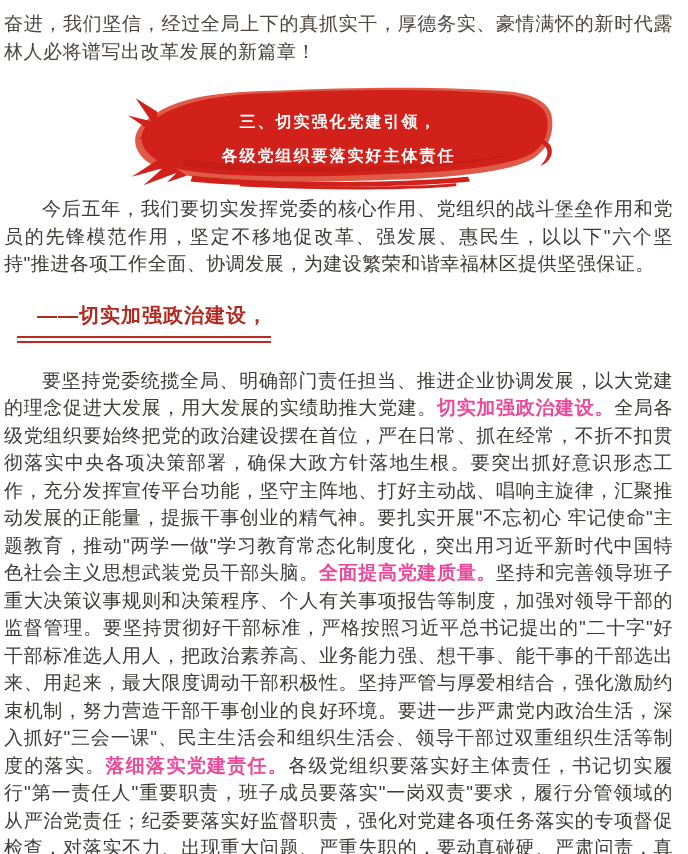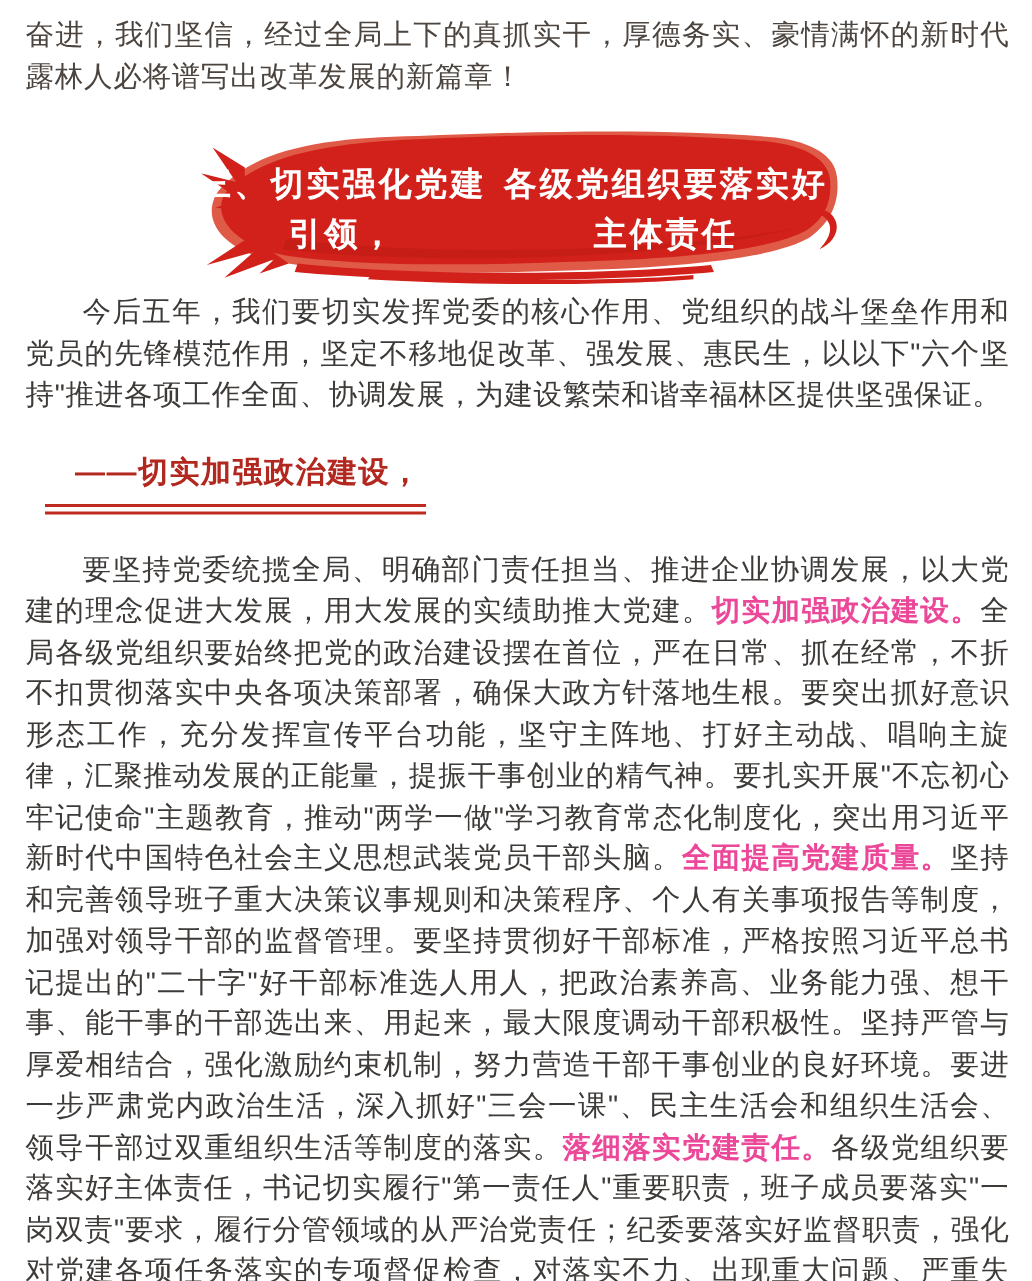"奋进，我们坚信，经过全局上下的真抓实干，厚德务实、豪情满怀的新时代露林人必将谱写" .page { padding: 10px 3px 0 17px -> 10px 3px 0 4px }
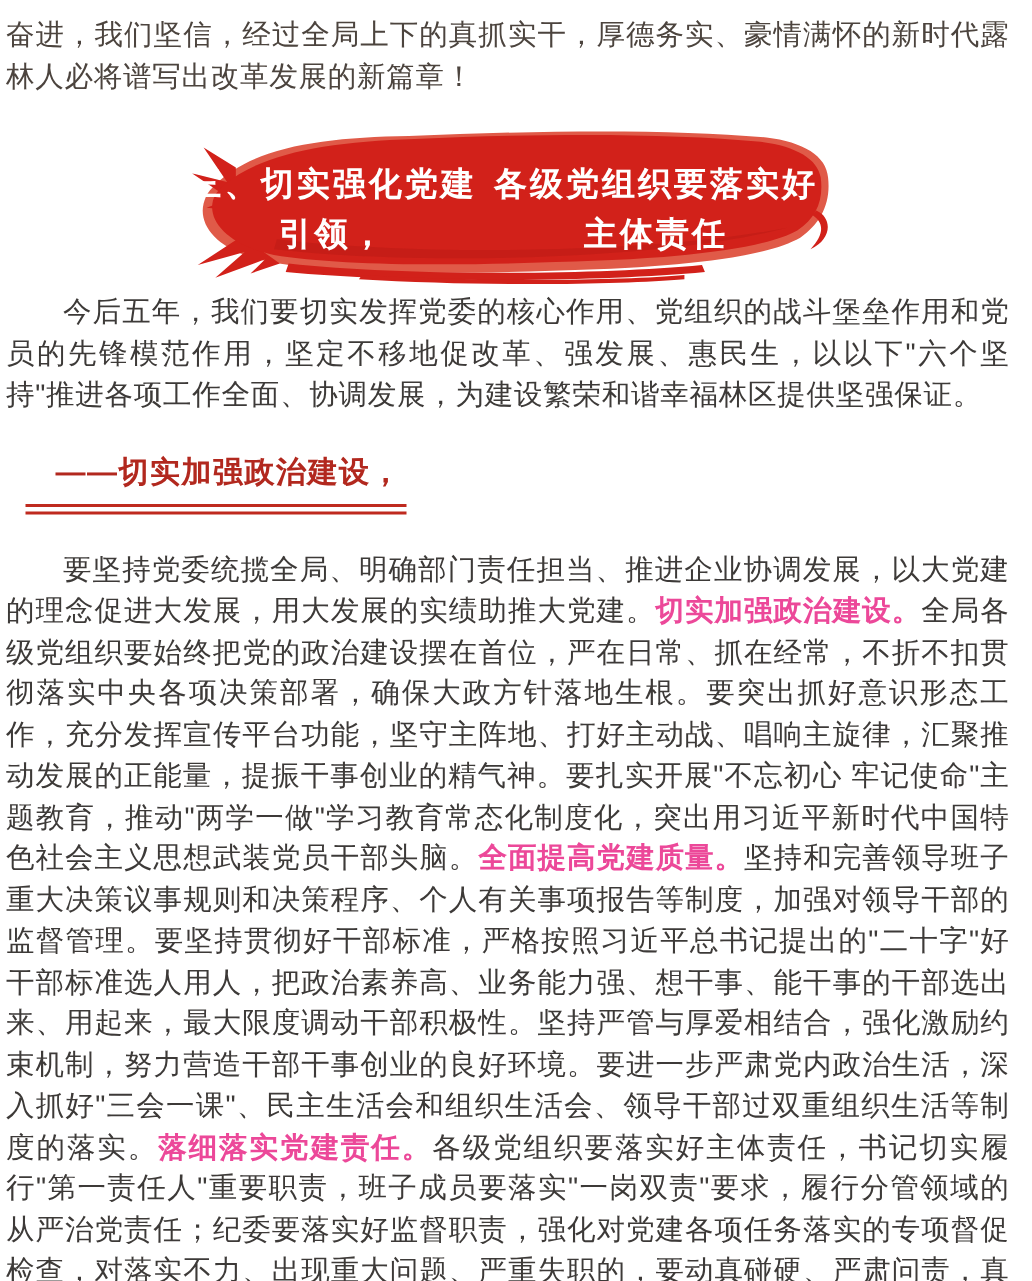"三、切实强化党建引领，" .banner-text { flex-direction: row -> column; font-size: 22px -> 16px }
